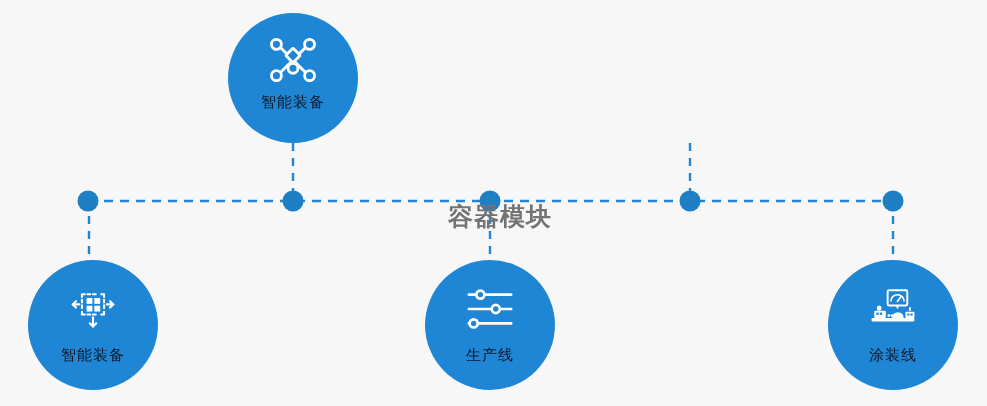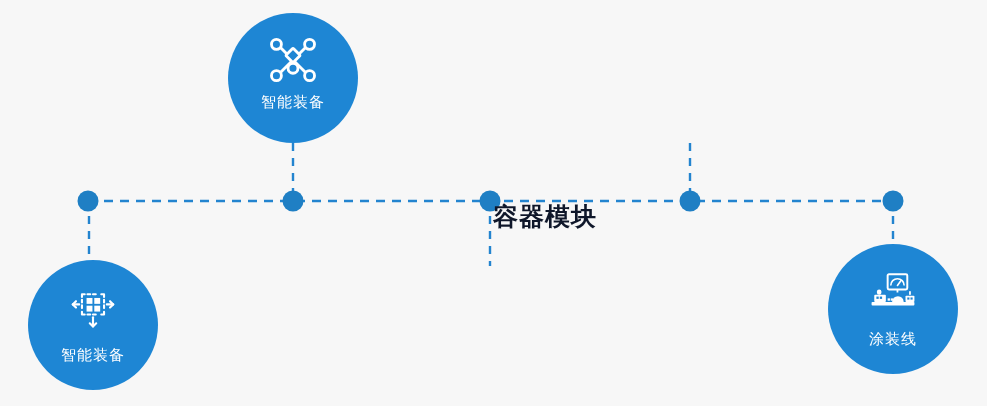"智能装备" .node .label { color: #ffffff -> #0f172a }
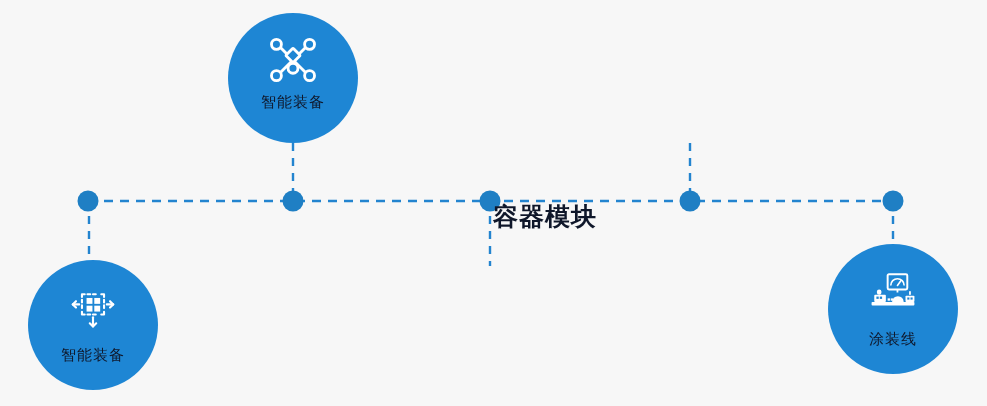"容器模块" .watermark { color: #0f172a -> #737373; margin-left: 45px -> none }
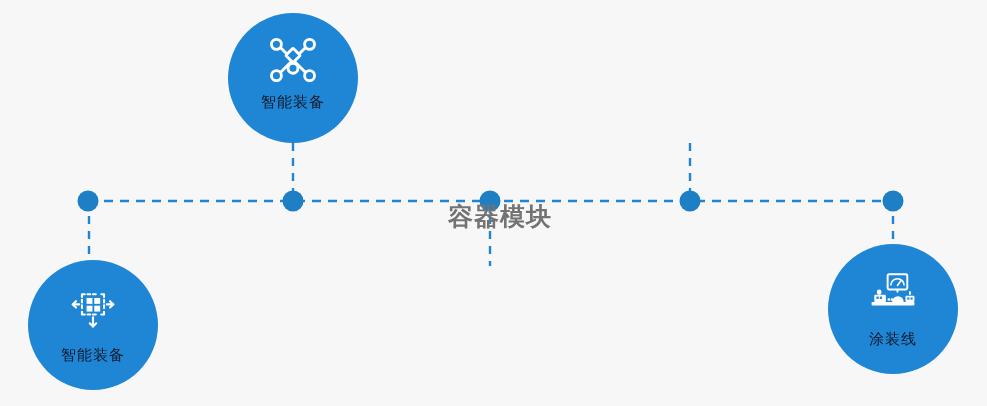"生产线" div.node { html: none -> <div> <span> <svg> <line></line> <circle></circle> <line></line> <circle></circle> <line></line> <circle></circle> </svg> </span> <span>生产线</span> </div> }
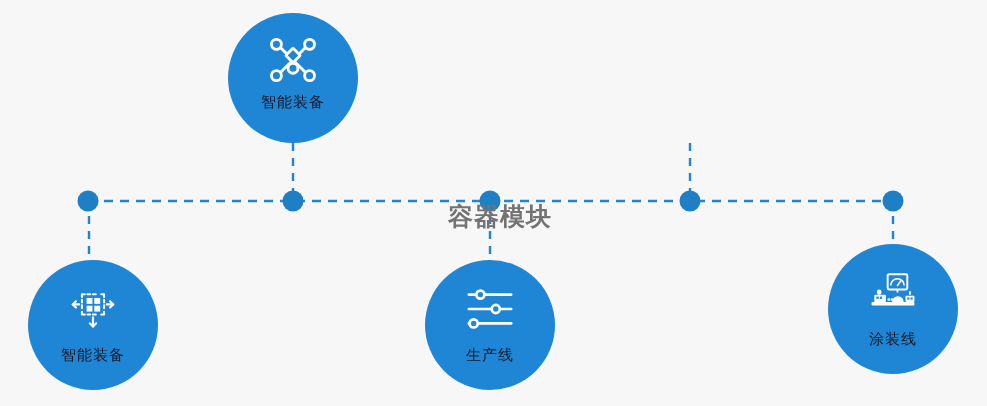"涂装线" #node-painting { top: 244px -> 260px }
